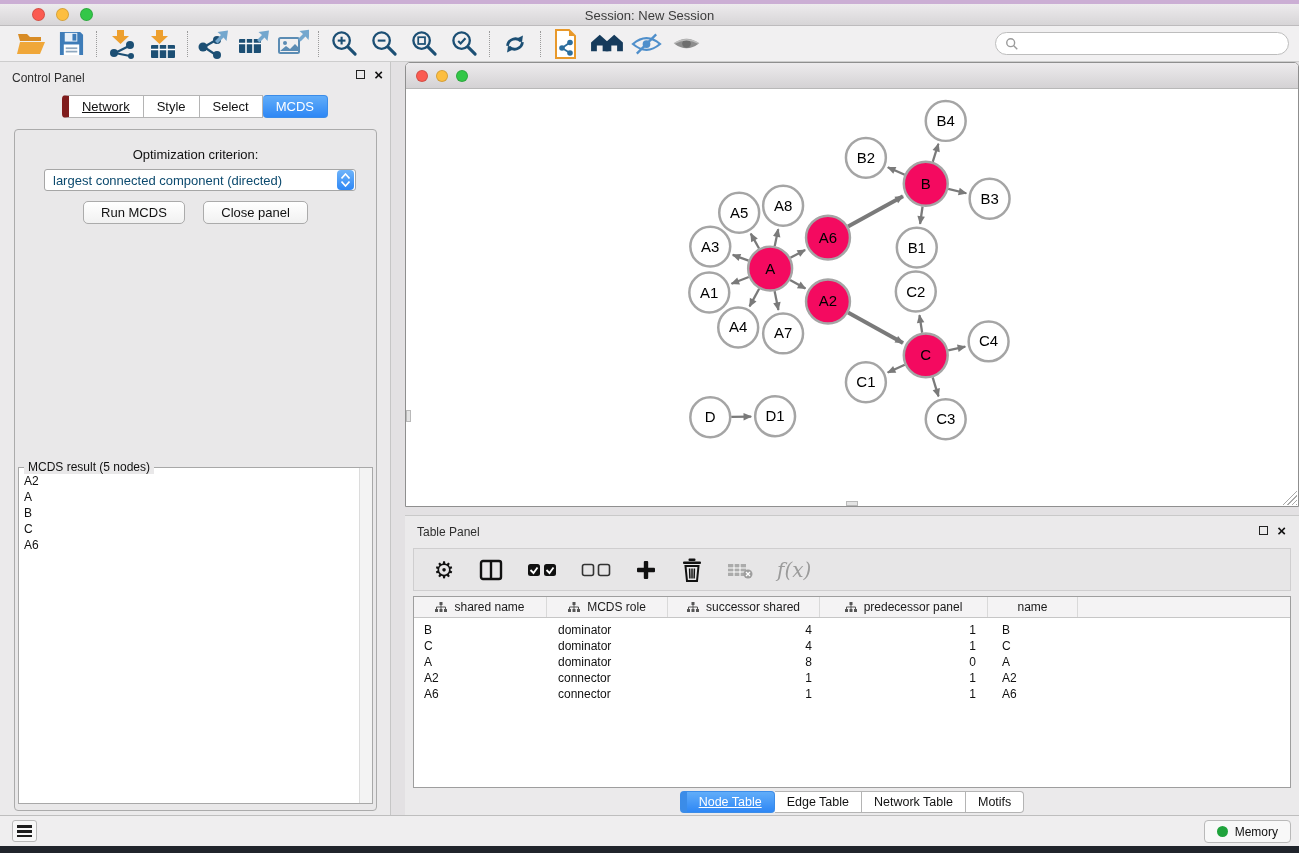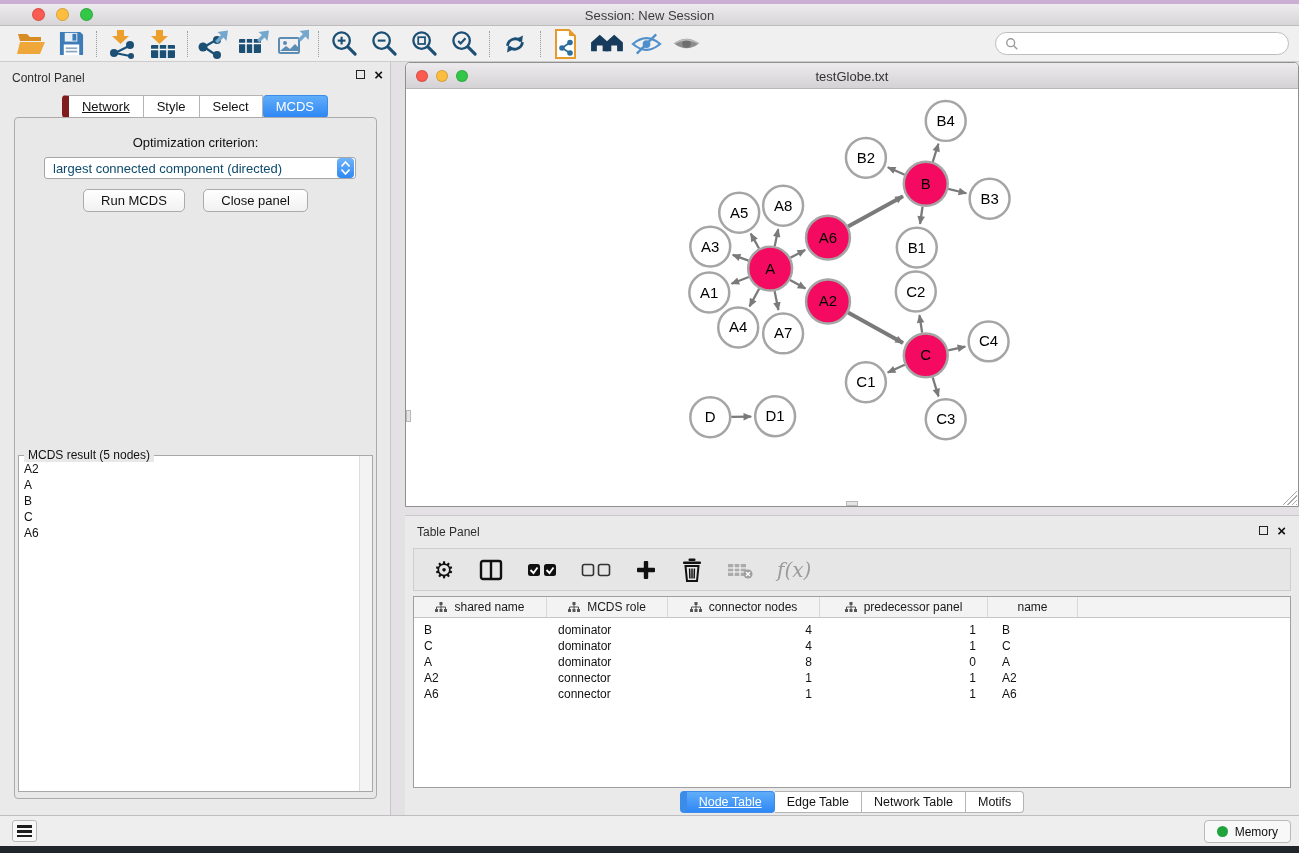"testGlobe.txt" div.title { html: <div>testGlobe.txt</div> -> none }
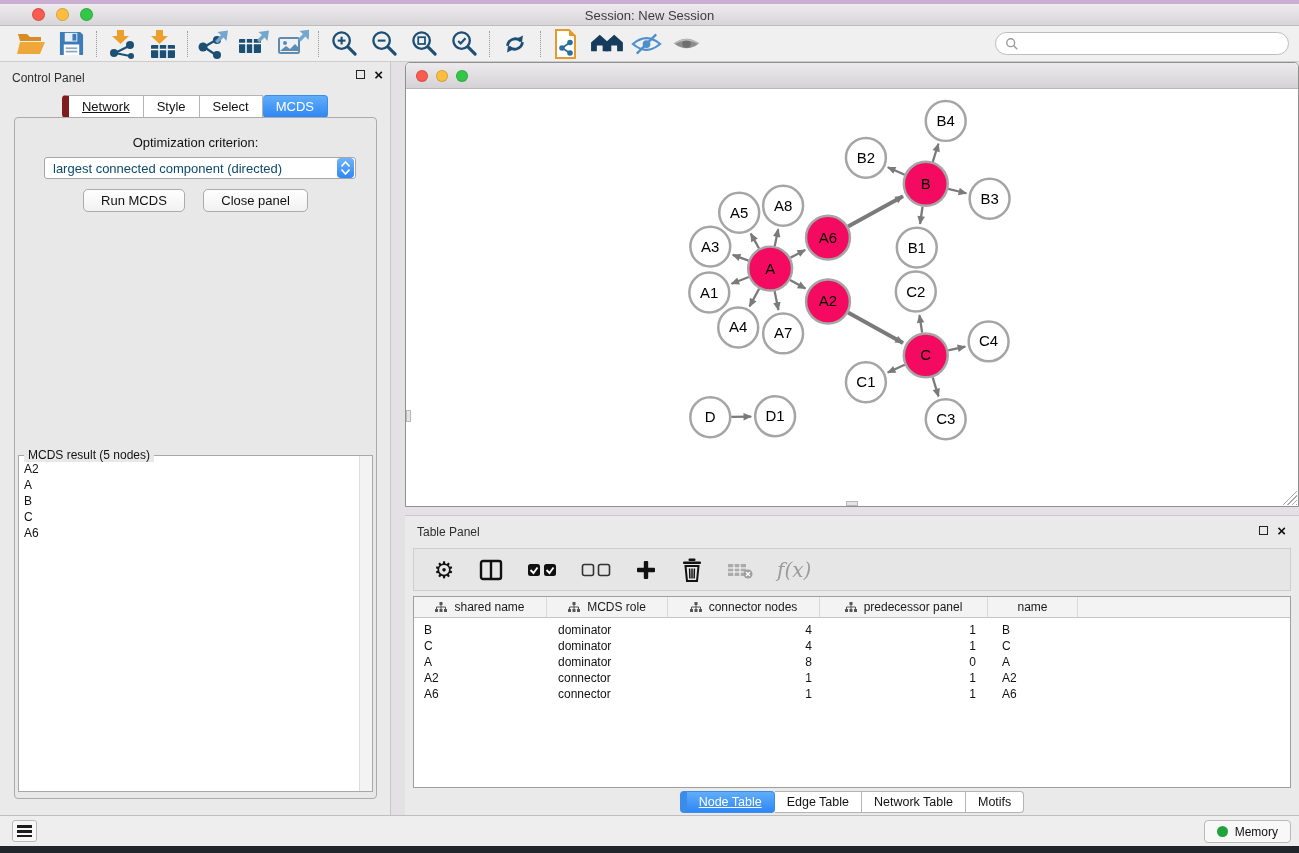"Optimization criterion:" #cp-content { top: 55px -> 67px }
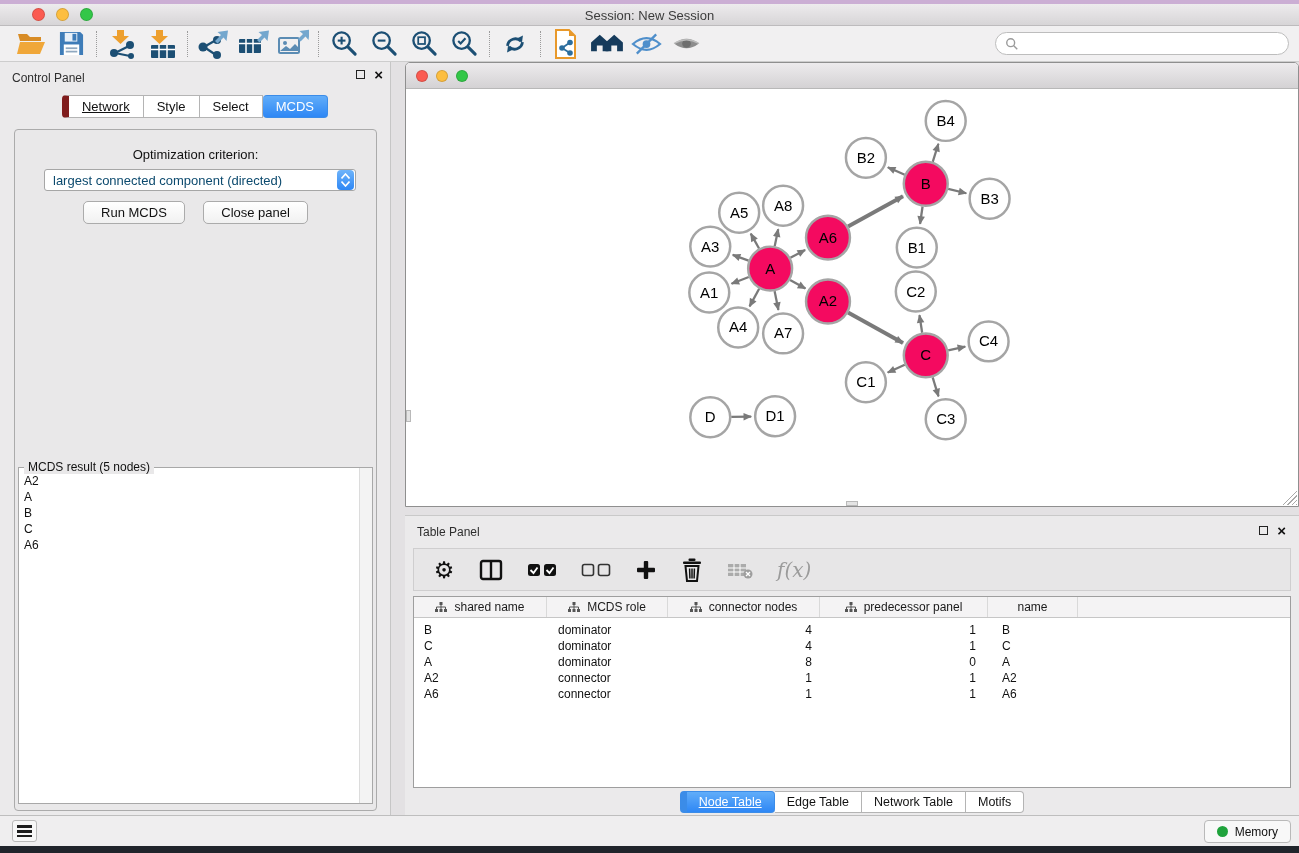"connector nodes" span { text: connector nodes -> successor shared }
